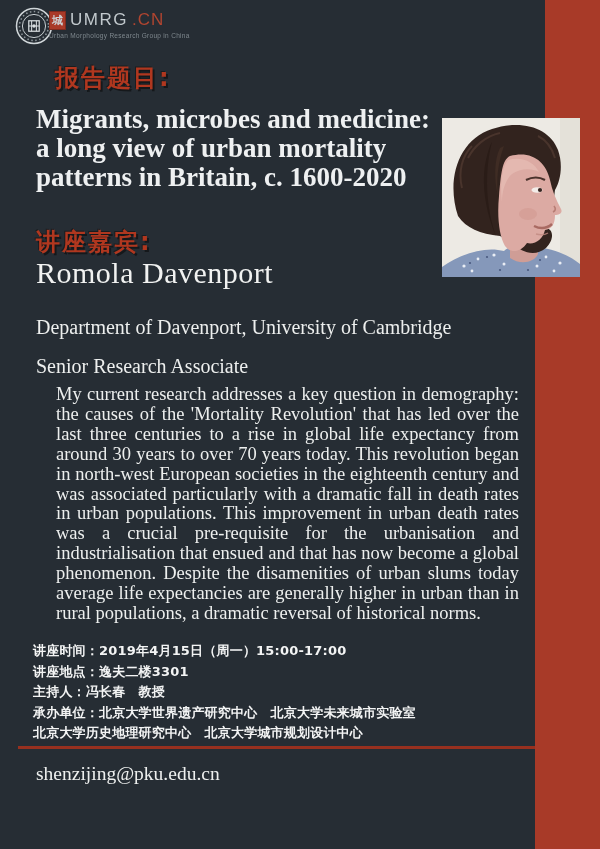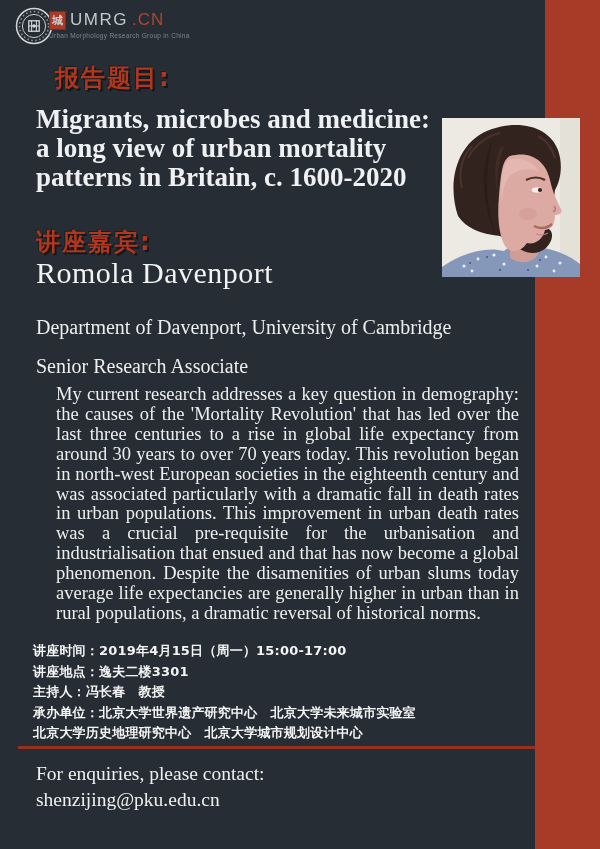"For enquiries, please contact:" div { html: <div>For enquiries, please contact:</div> -> none }
